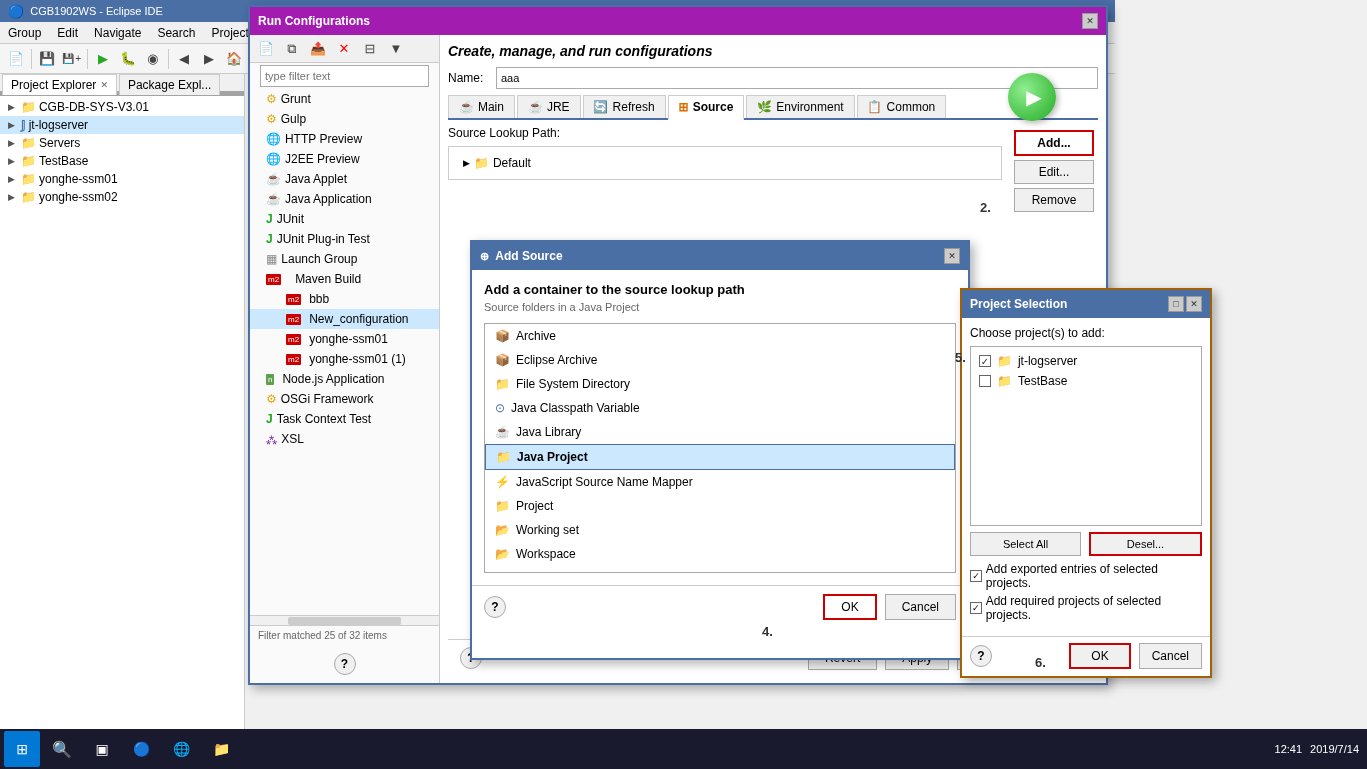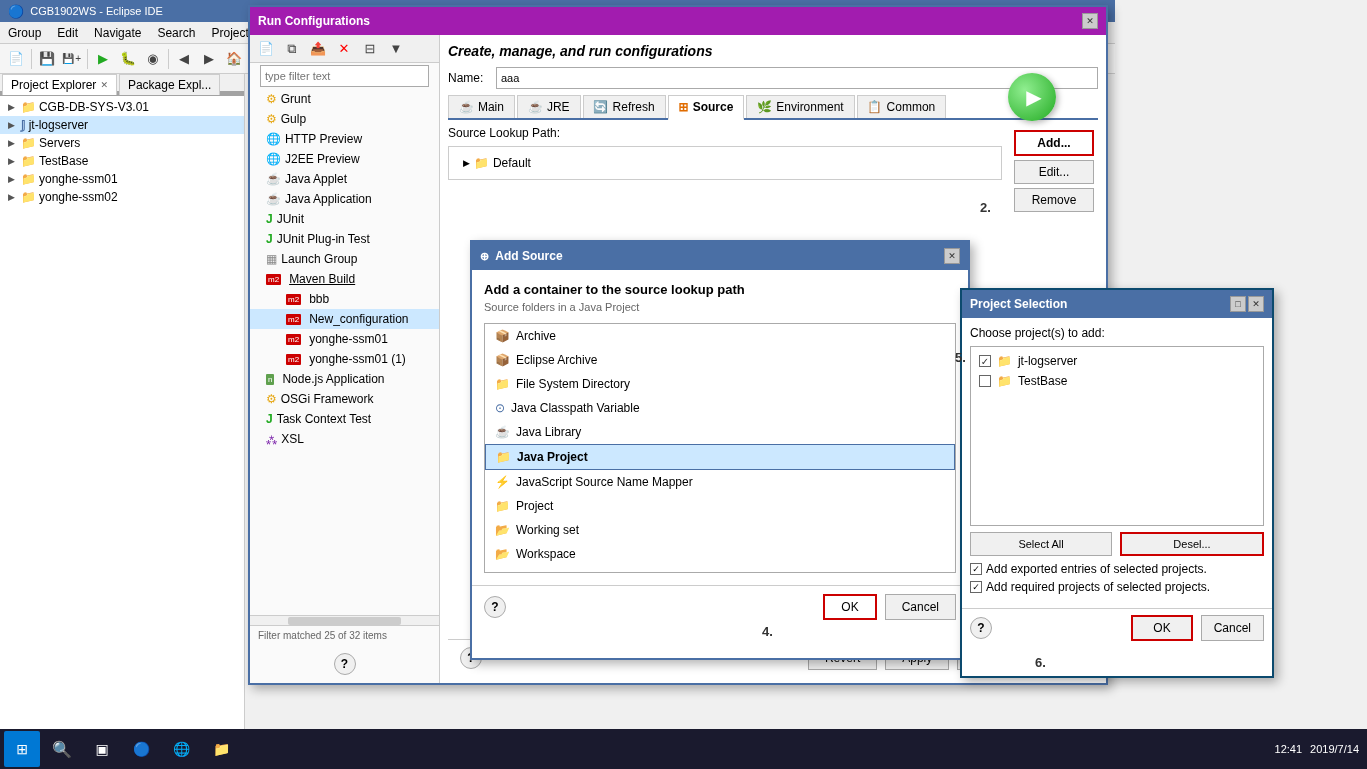"Maven Build" span { margin-left: 4px -> 10px; text-decoration: underline -> none }
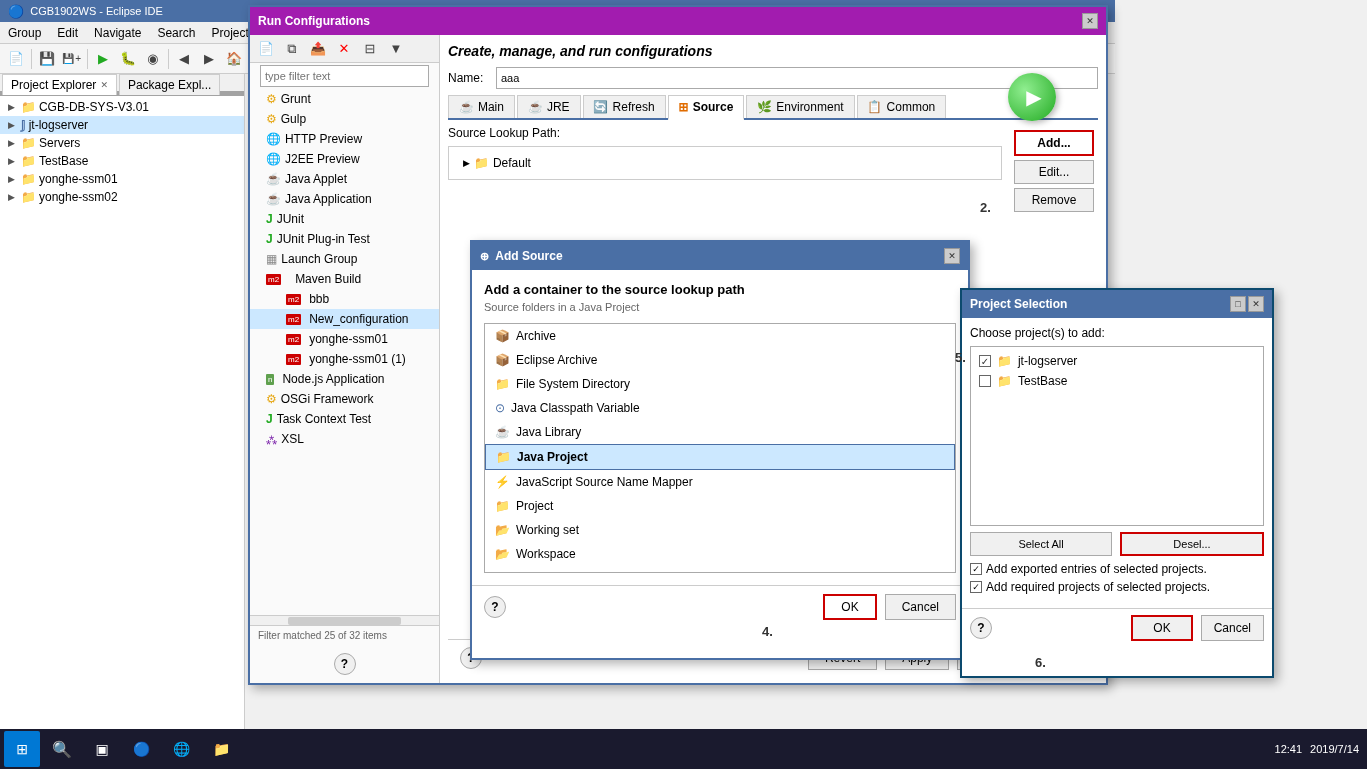"Project Selection" .project-selection-dialog { border: 2px solid #0c4a6e -> 2px solid #a16207; width: 314px -> 252px }
